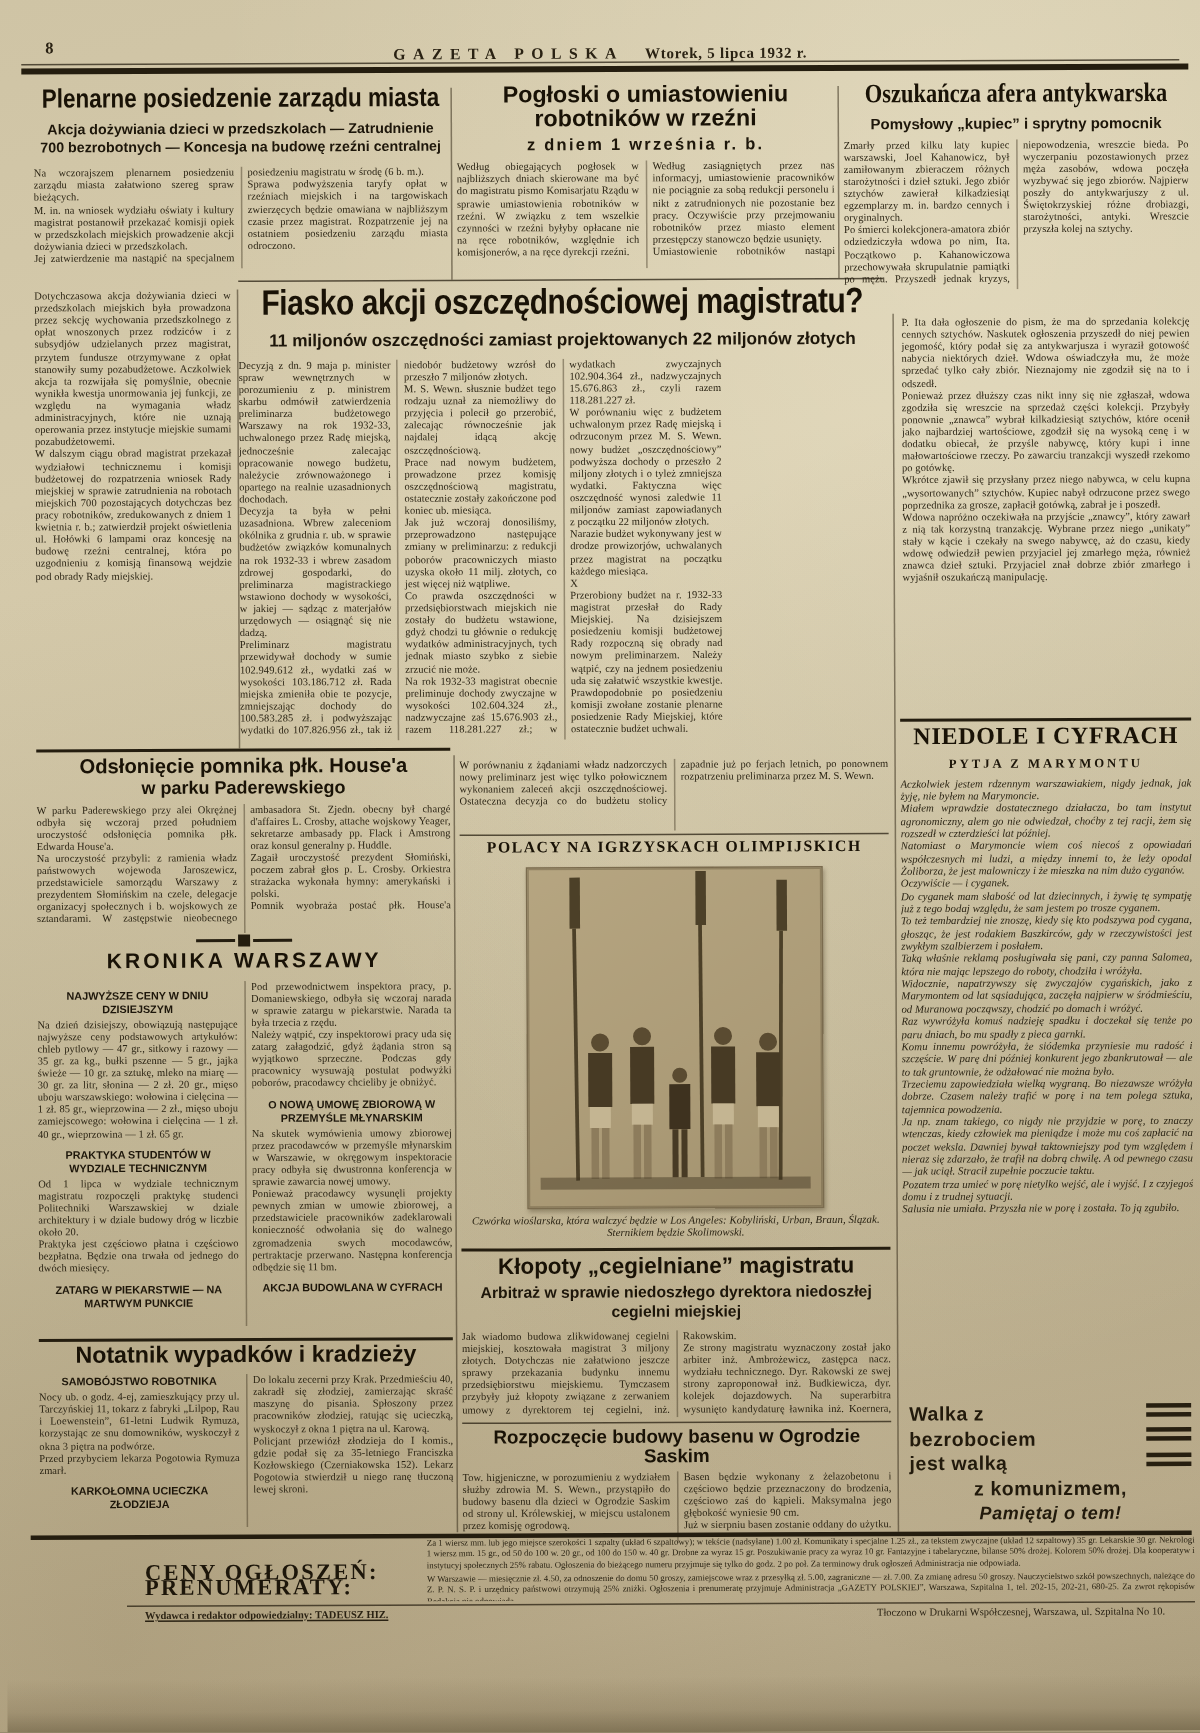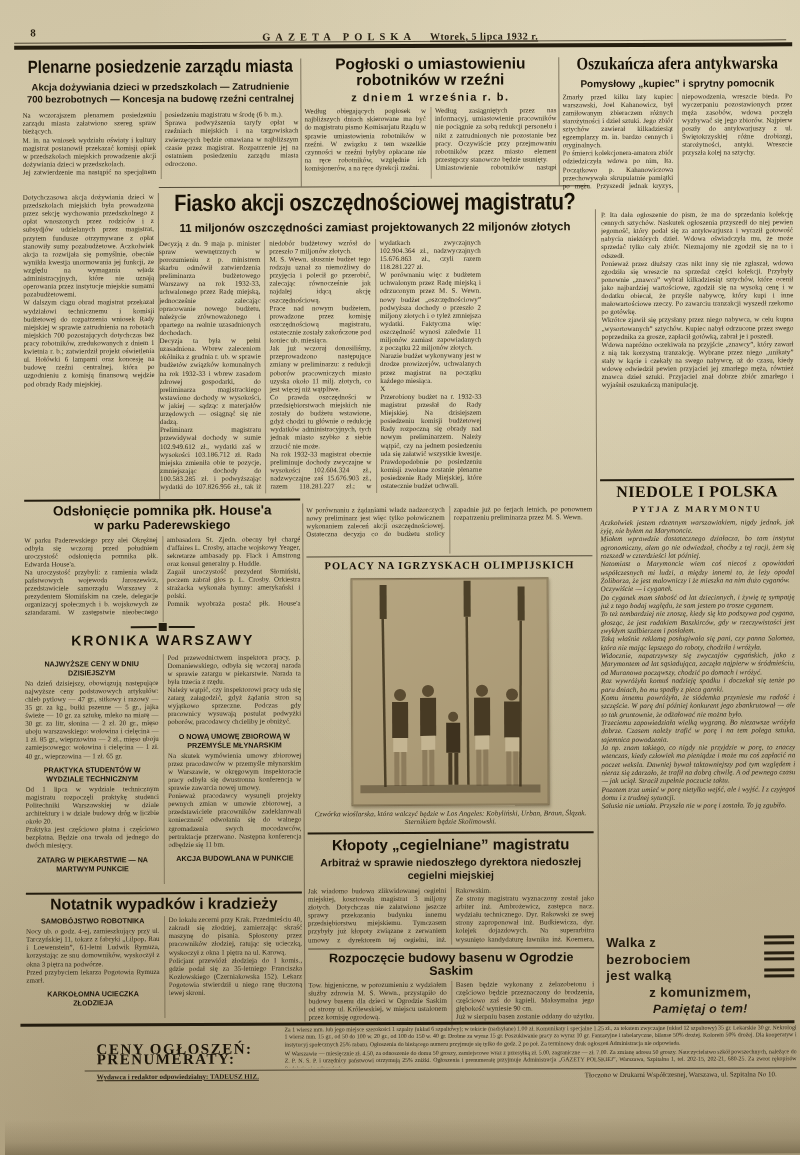"Wtorek, 5 lipca 1932 r." span { text-decoration: underline -> none }
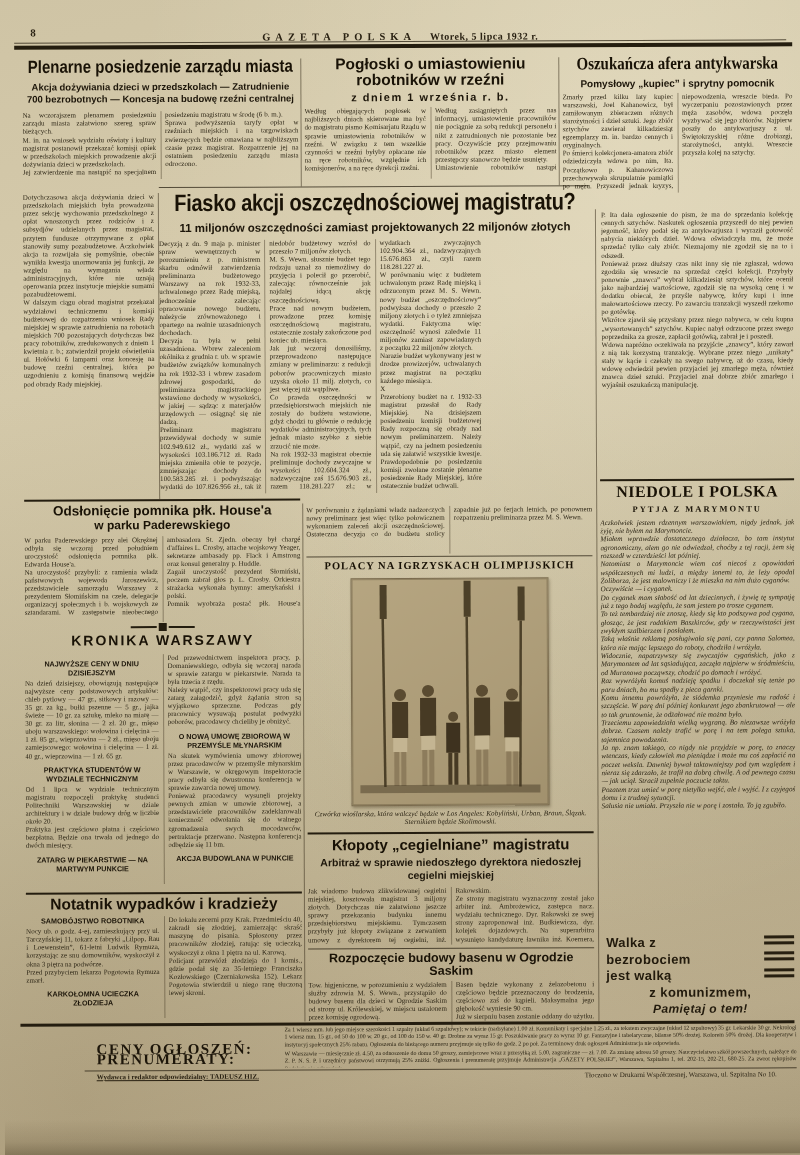"NIEDOLE I POLSKA" div.hl { text: POLSKA -> CYFRACH }
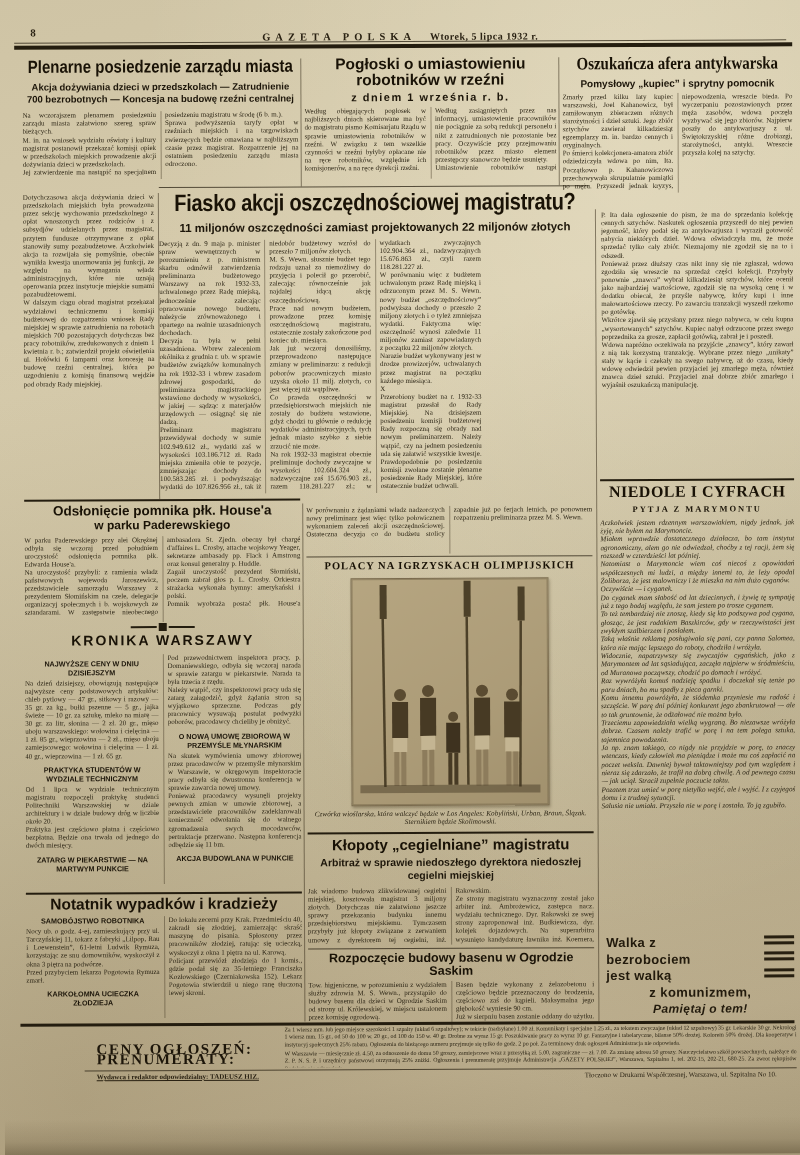"AKCJA BUDOWLANA W PUNKCIE" div.khead { text: PUNKCIE -> CYFRACH }
